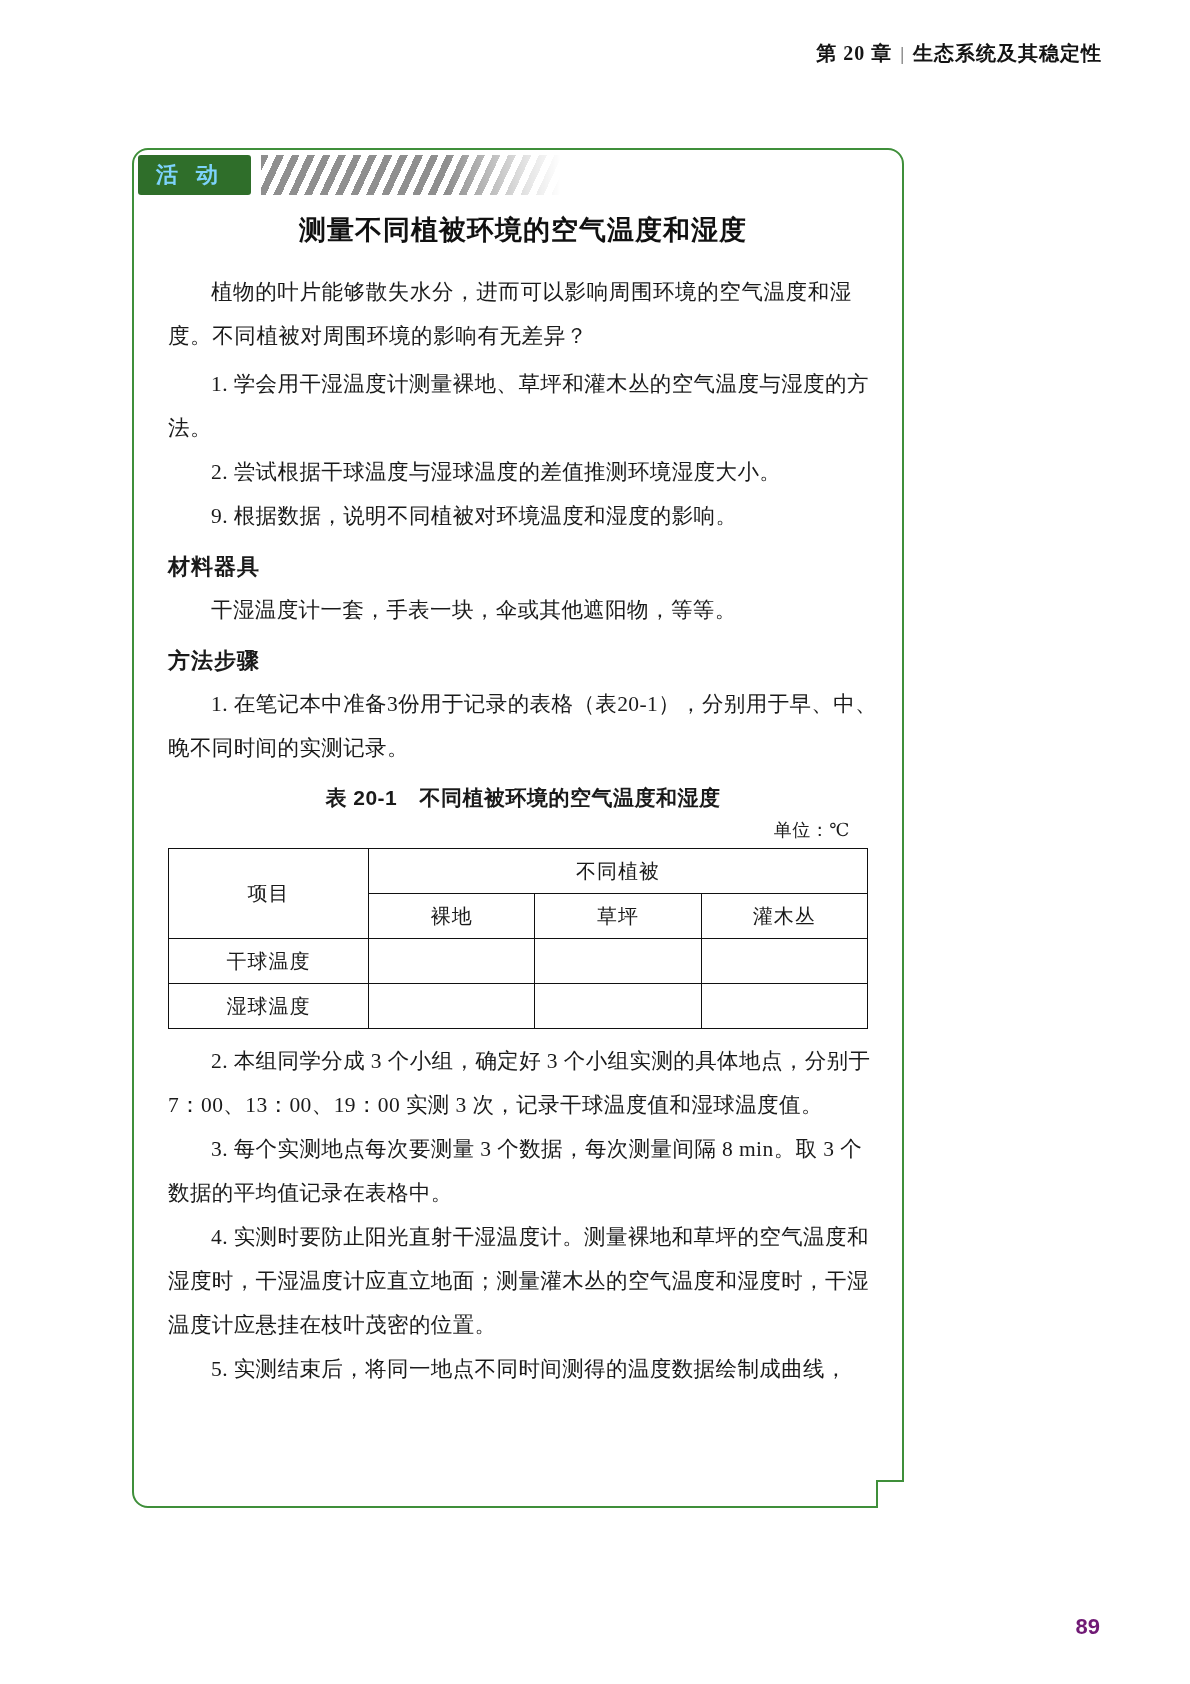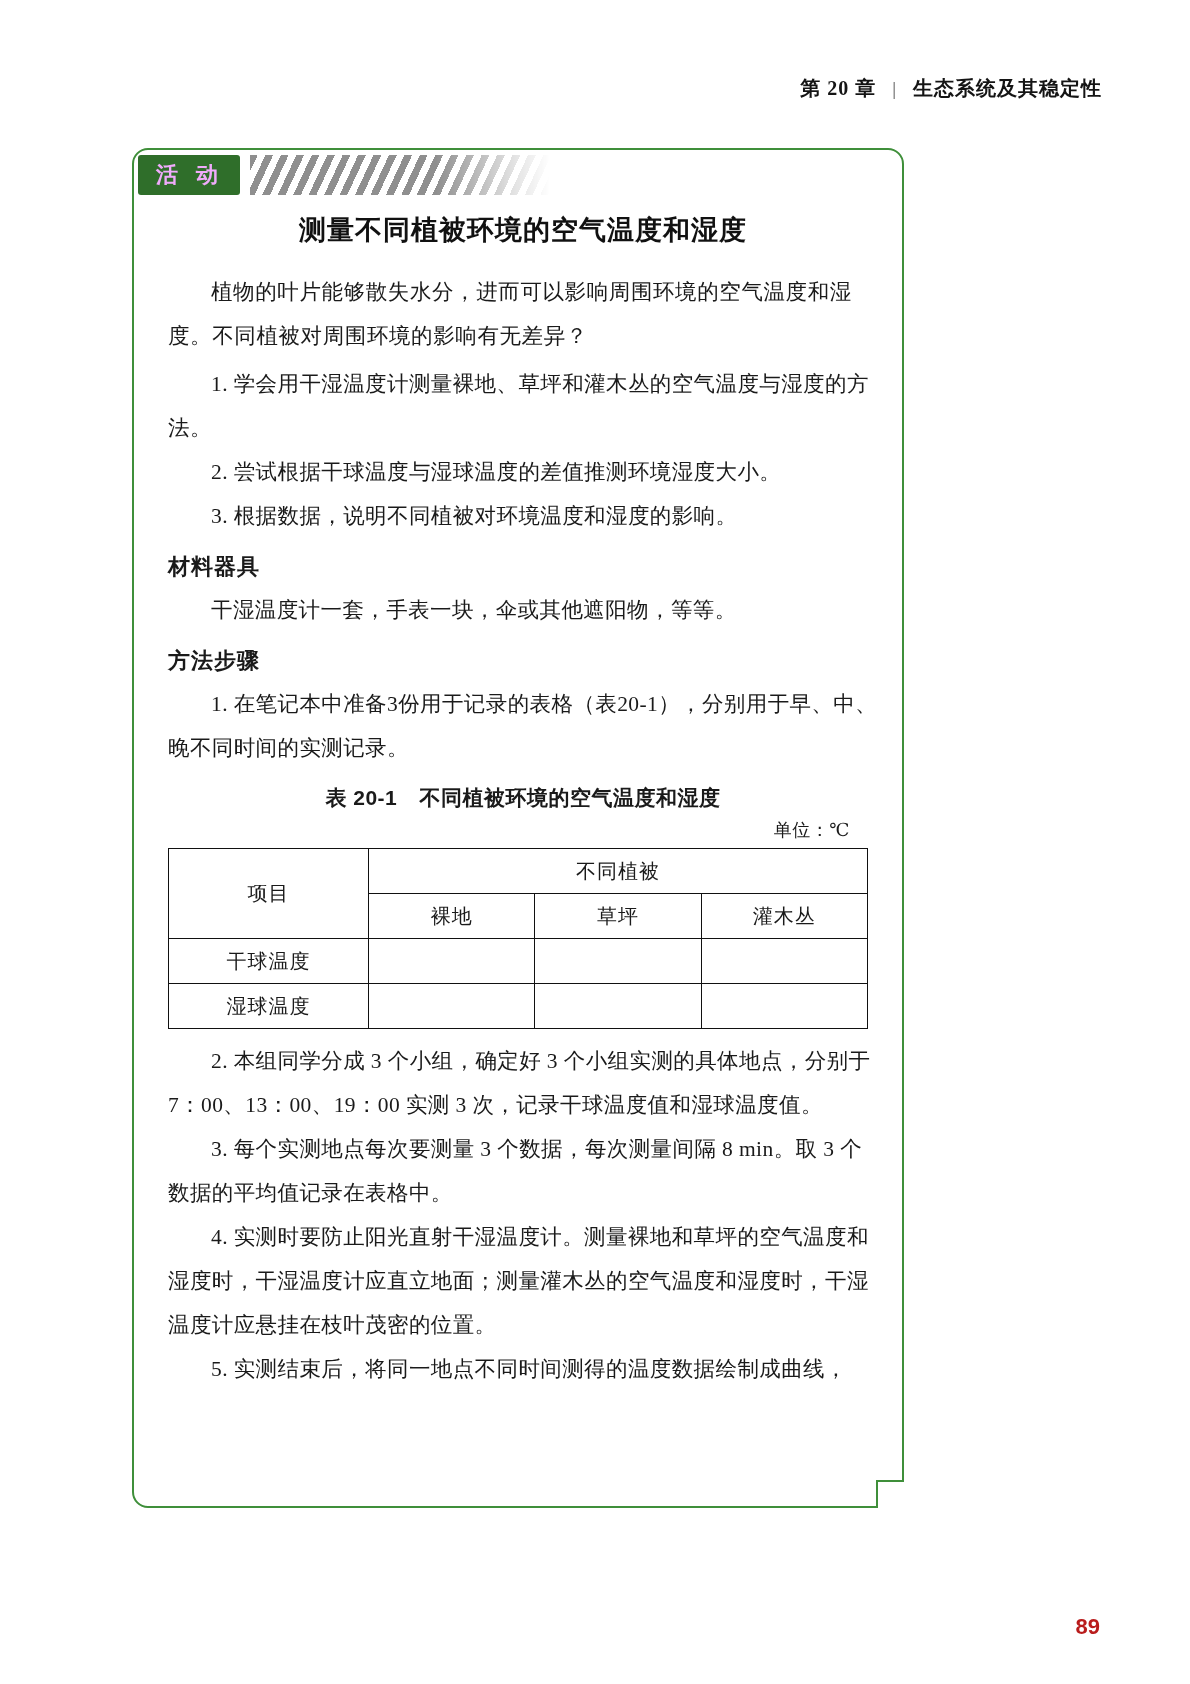"第 20 章" .running-head { gap: 16px -> 8px; margin-top: 35px -> none }
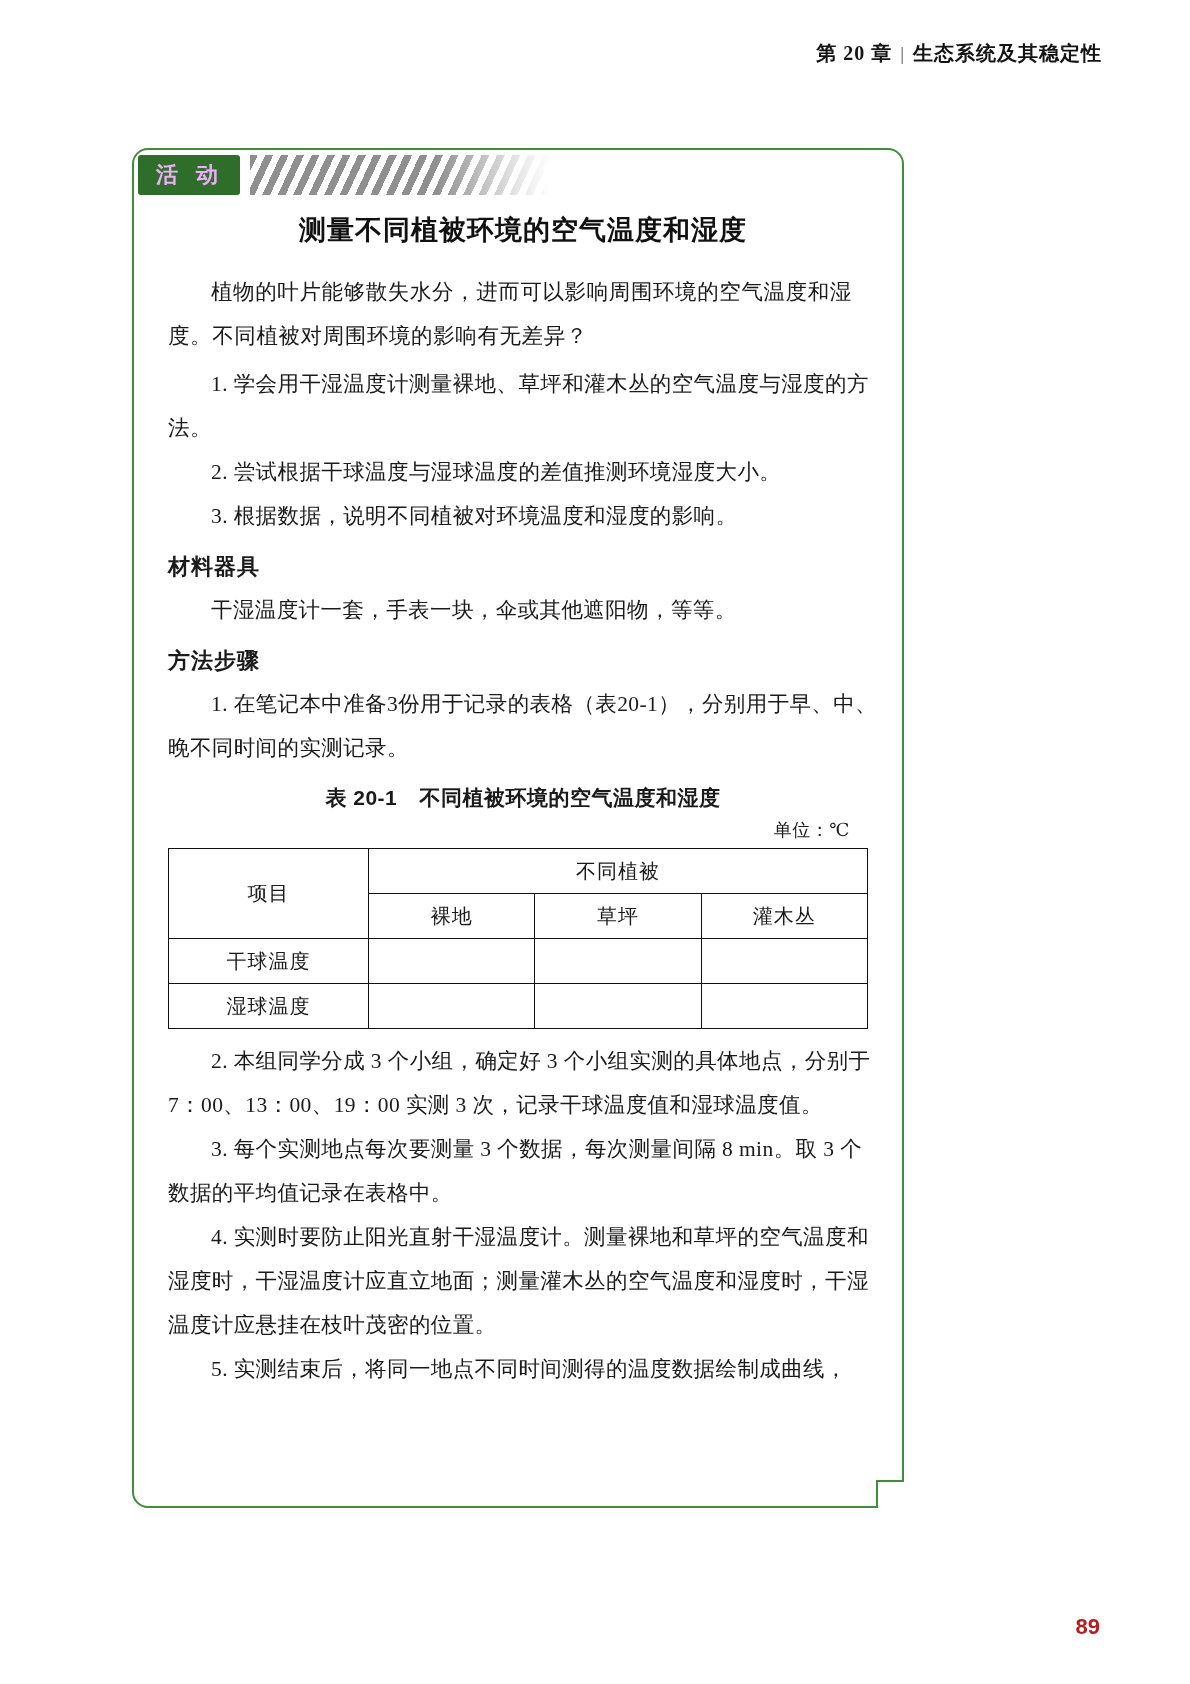"活 动" .activity-tag .label { color: #f0abfc -> #7dd3fc; padding: 4px 16px 4px 18px -> 4px 27px 4px 18px }
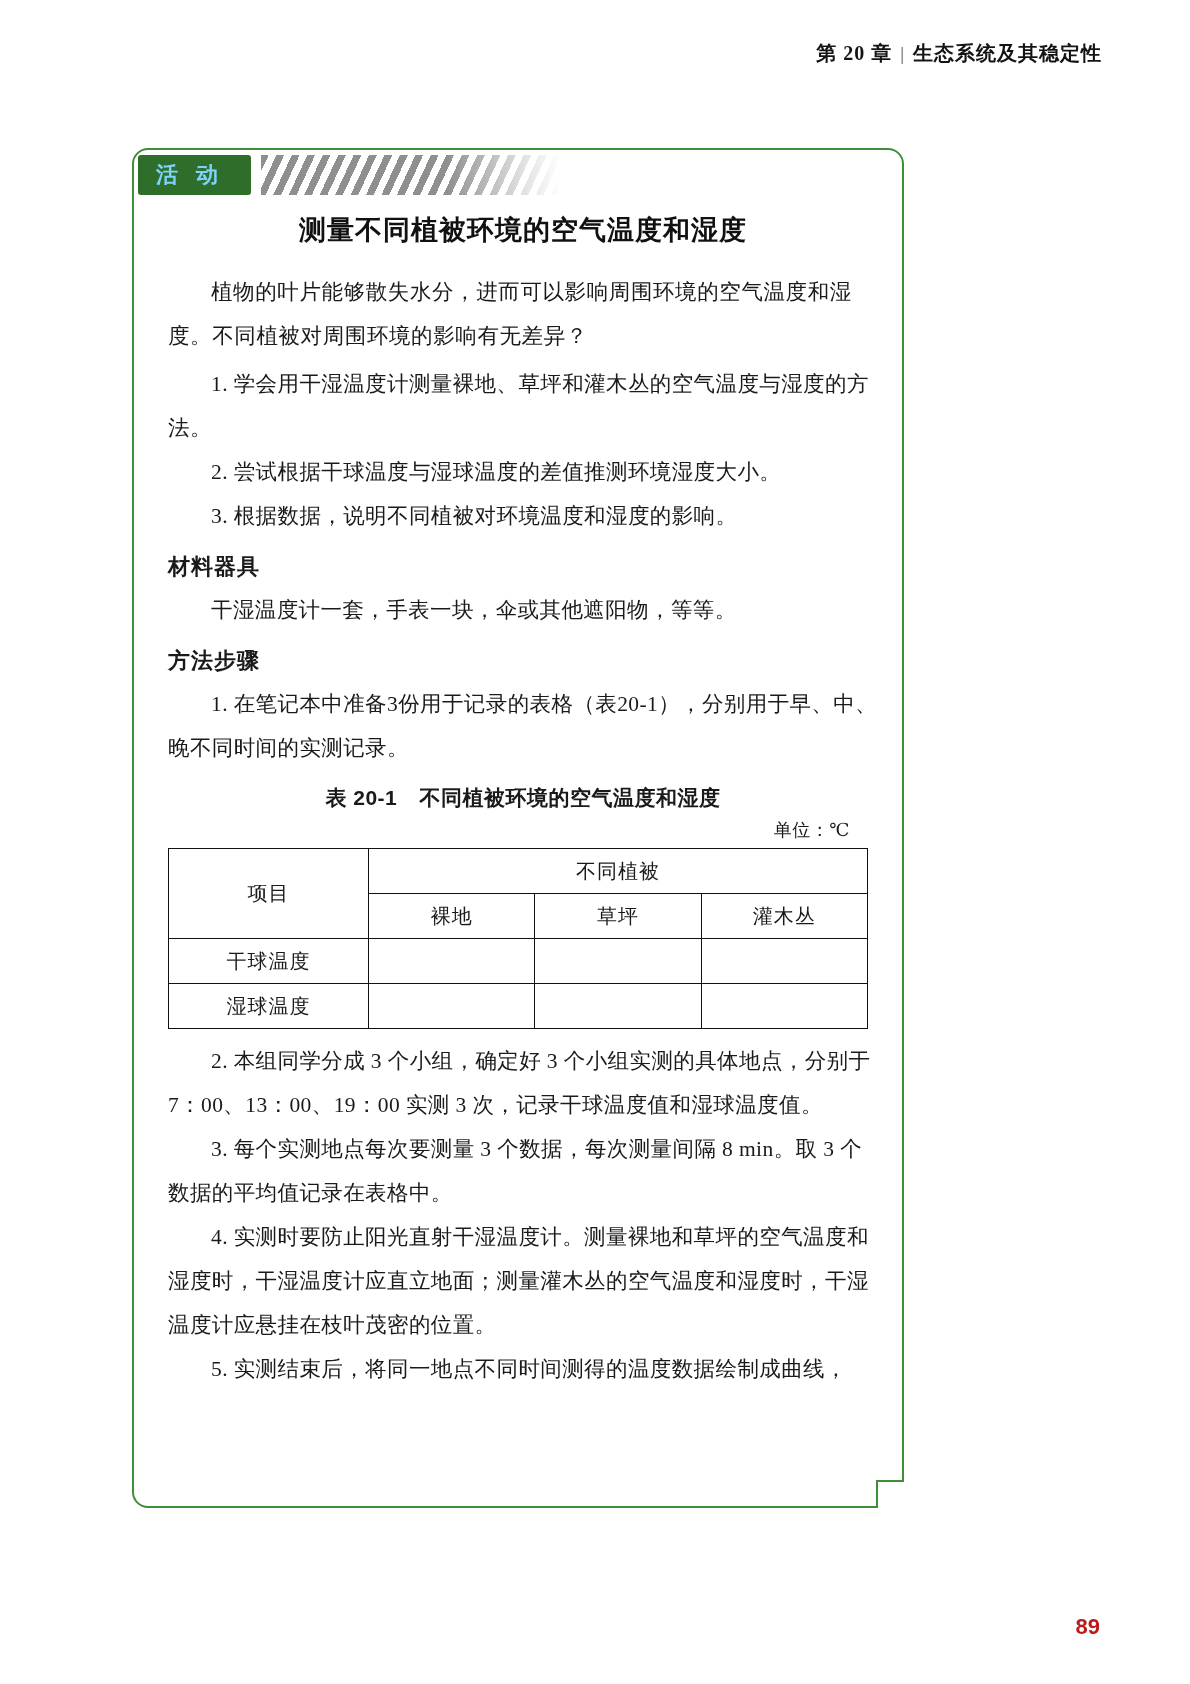"3. 根据数据，说明不同植被对环境温度和湿度的影响。" p.list-item { text: 3 -> 9 }
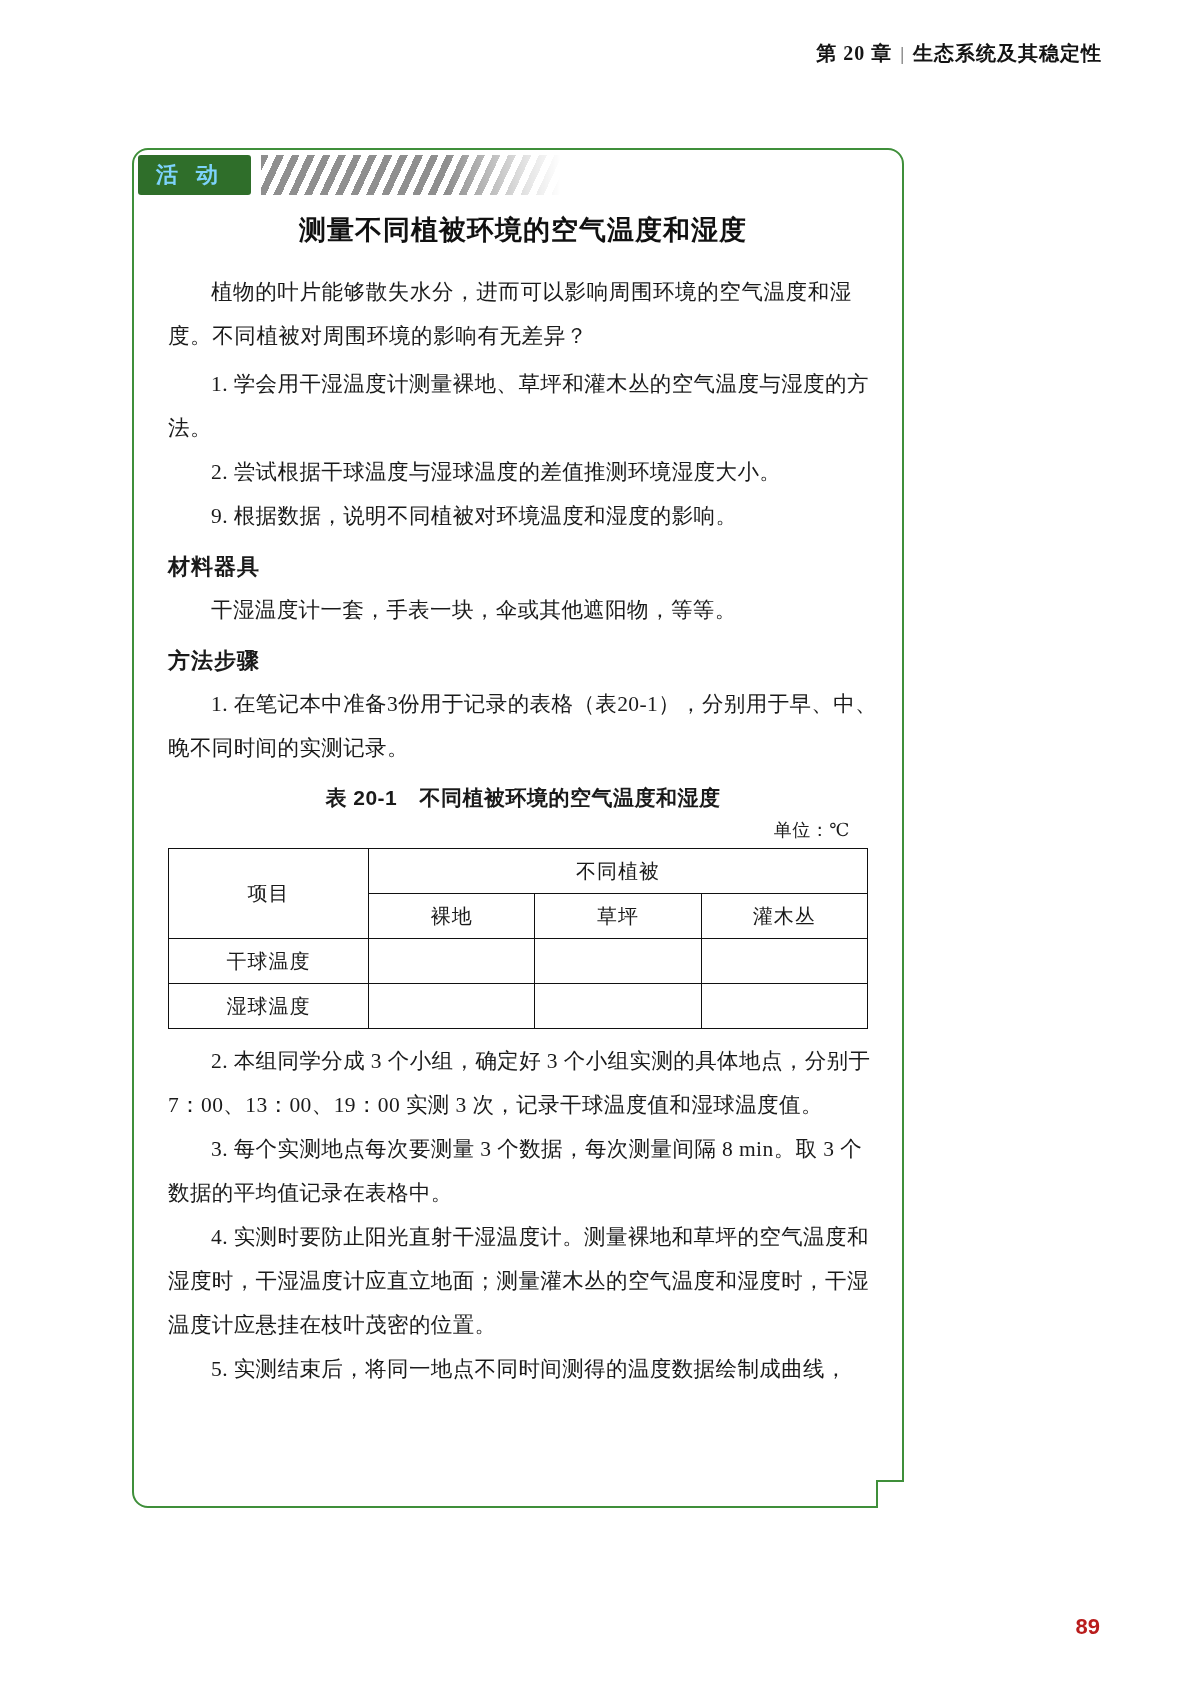"89" .page-number { color: #b91c1c -> #701a75 }
